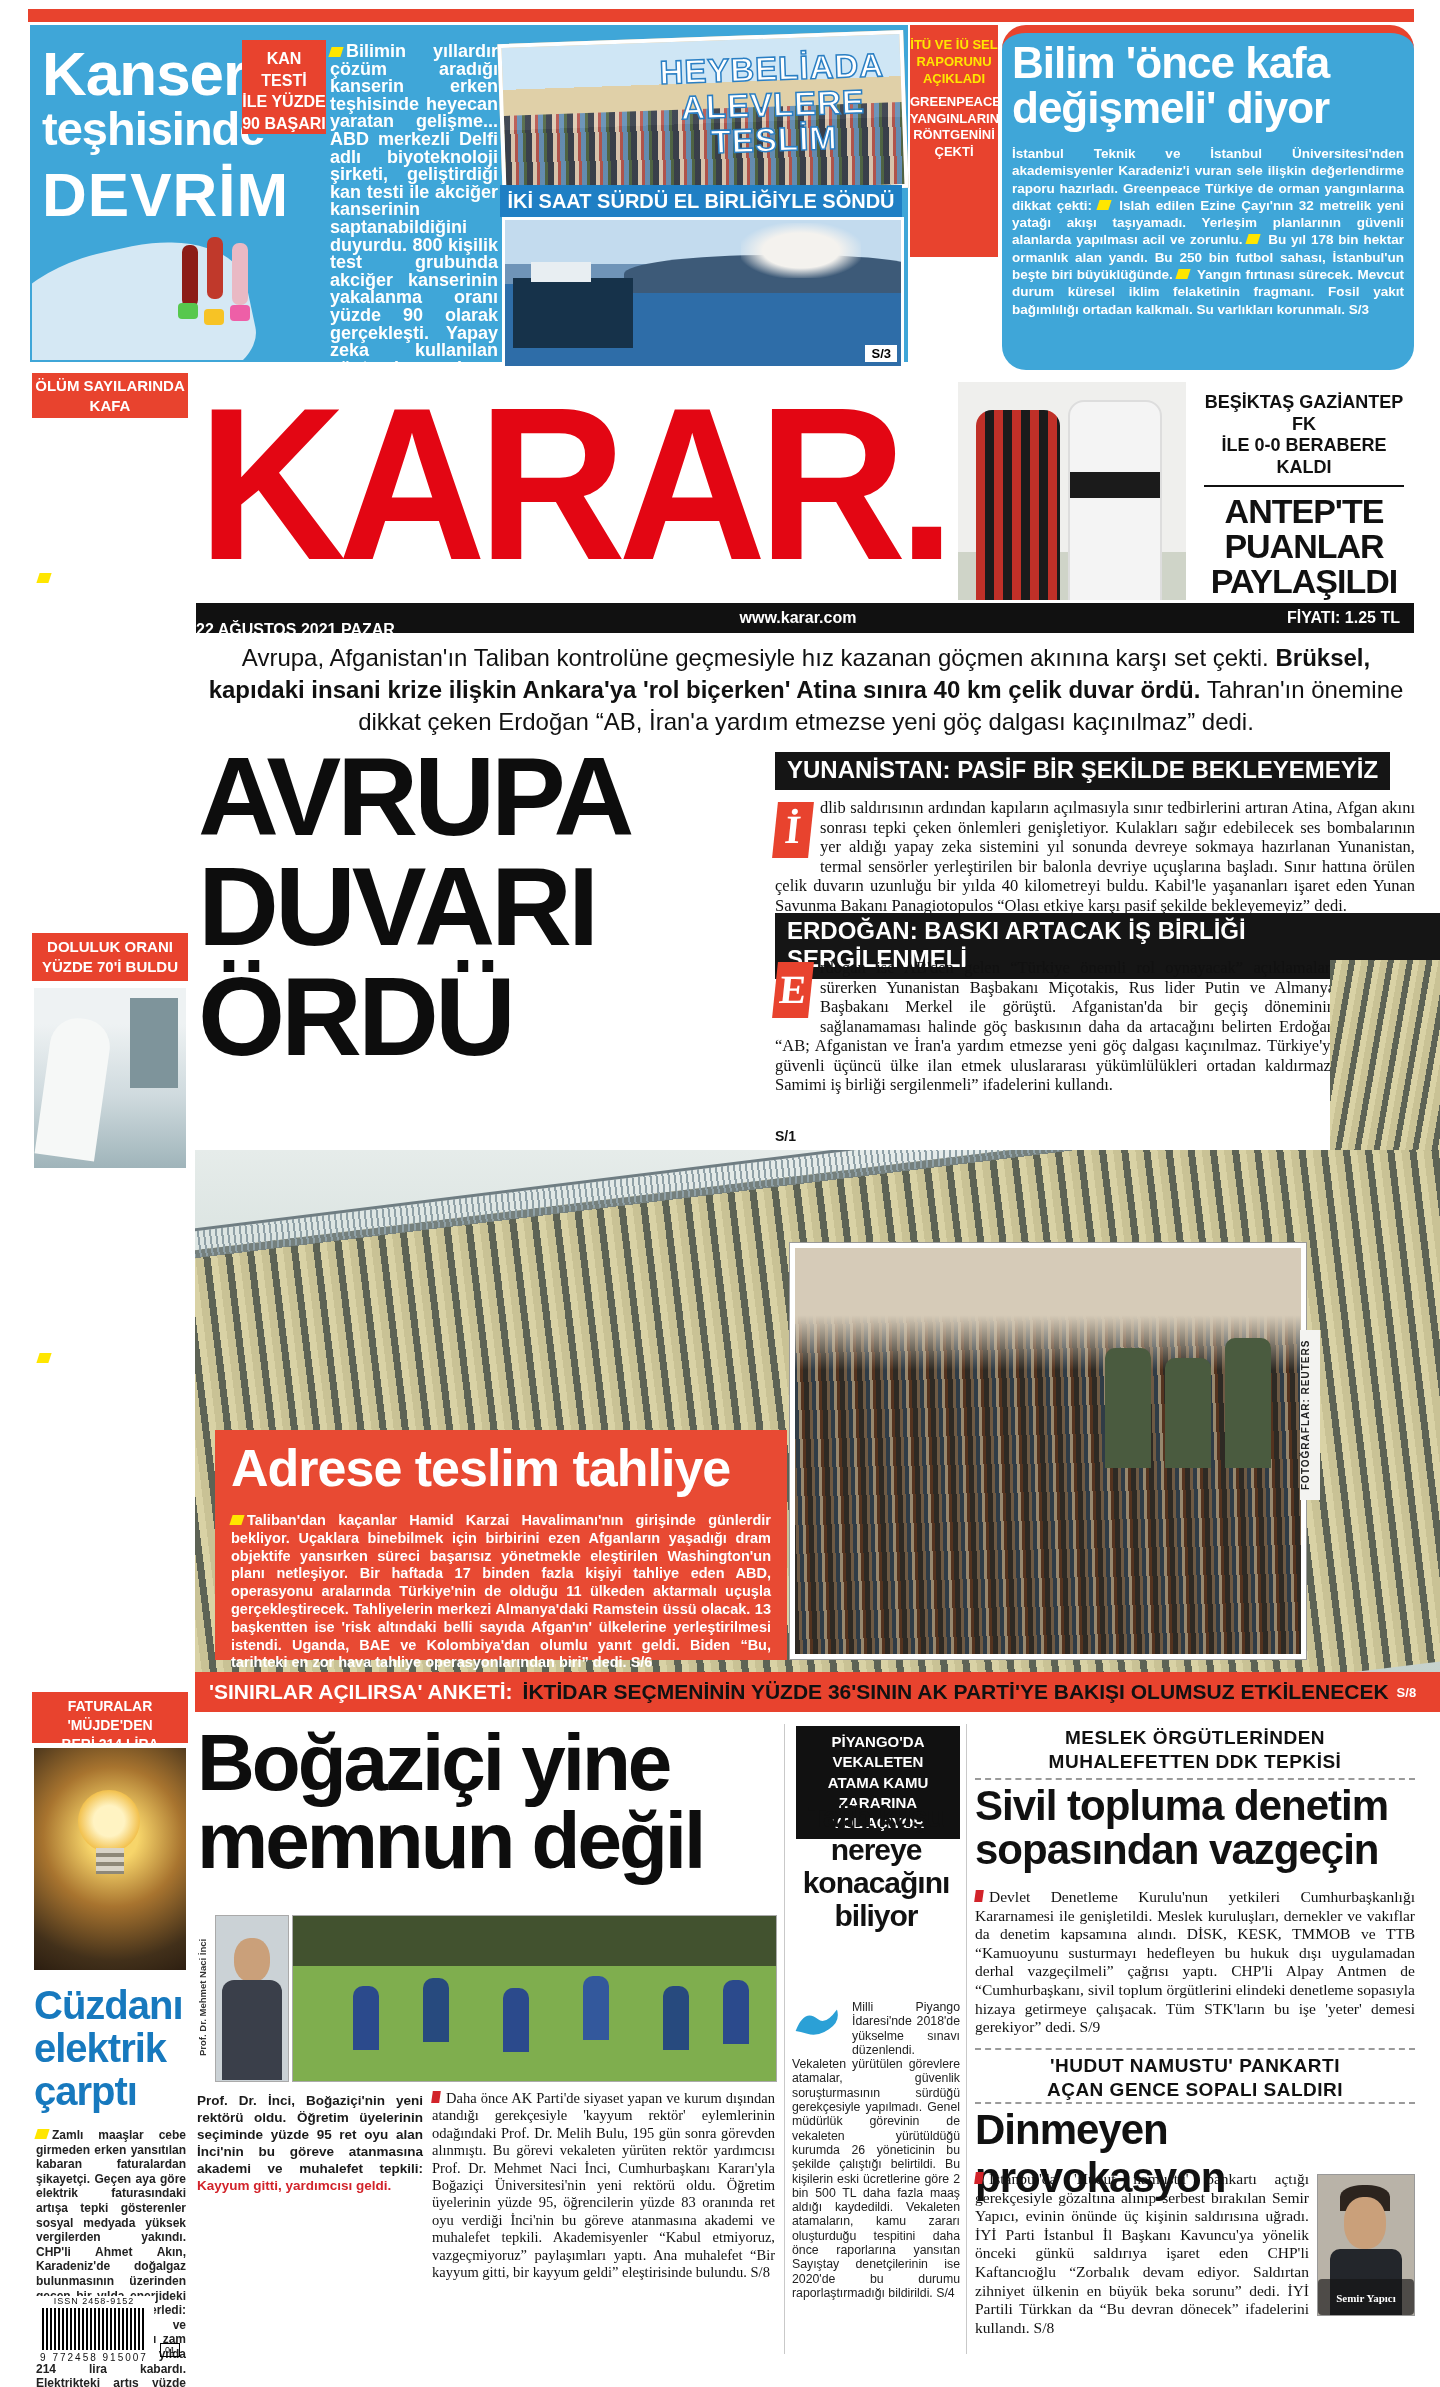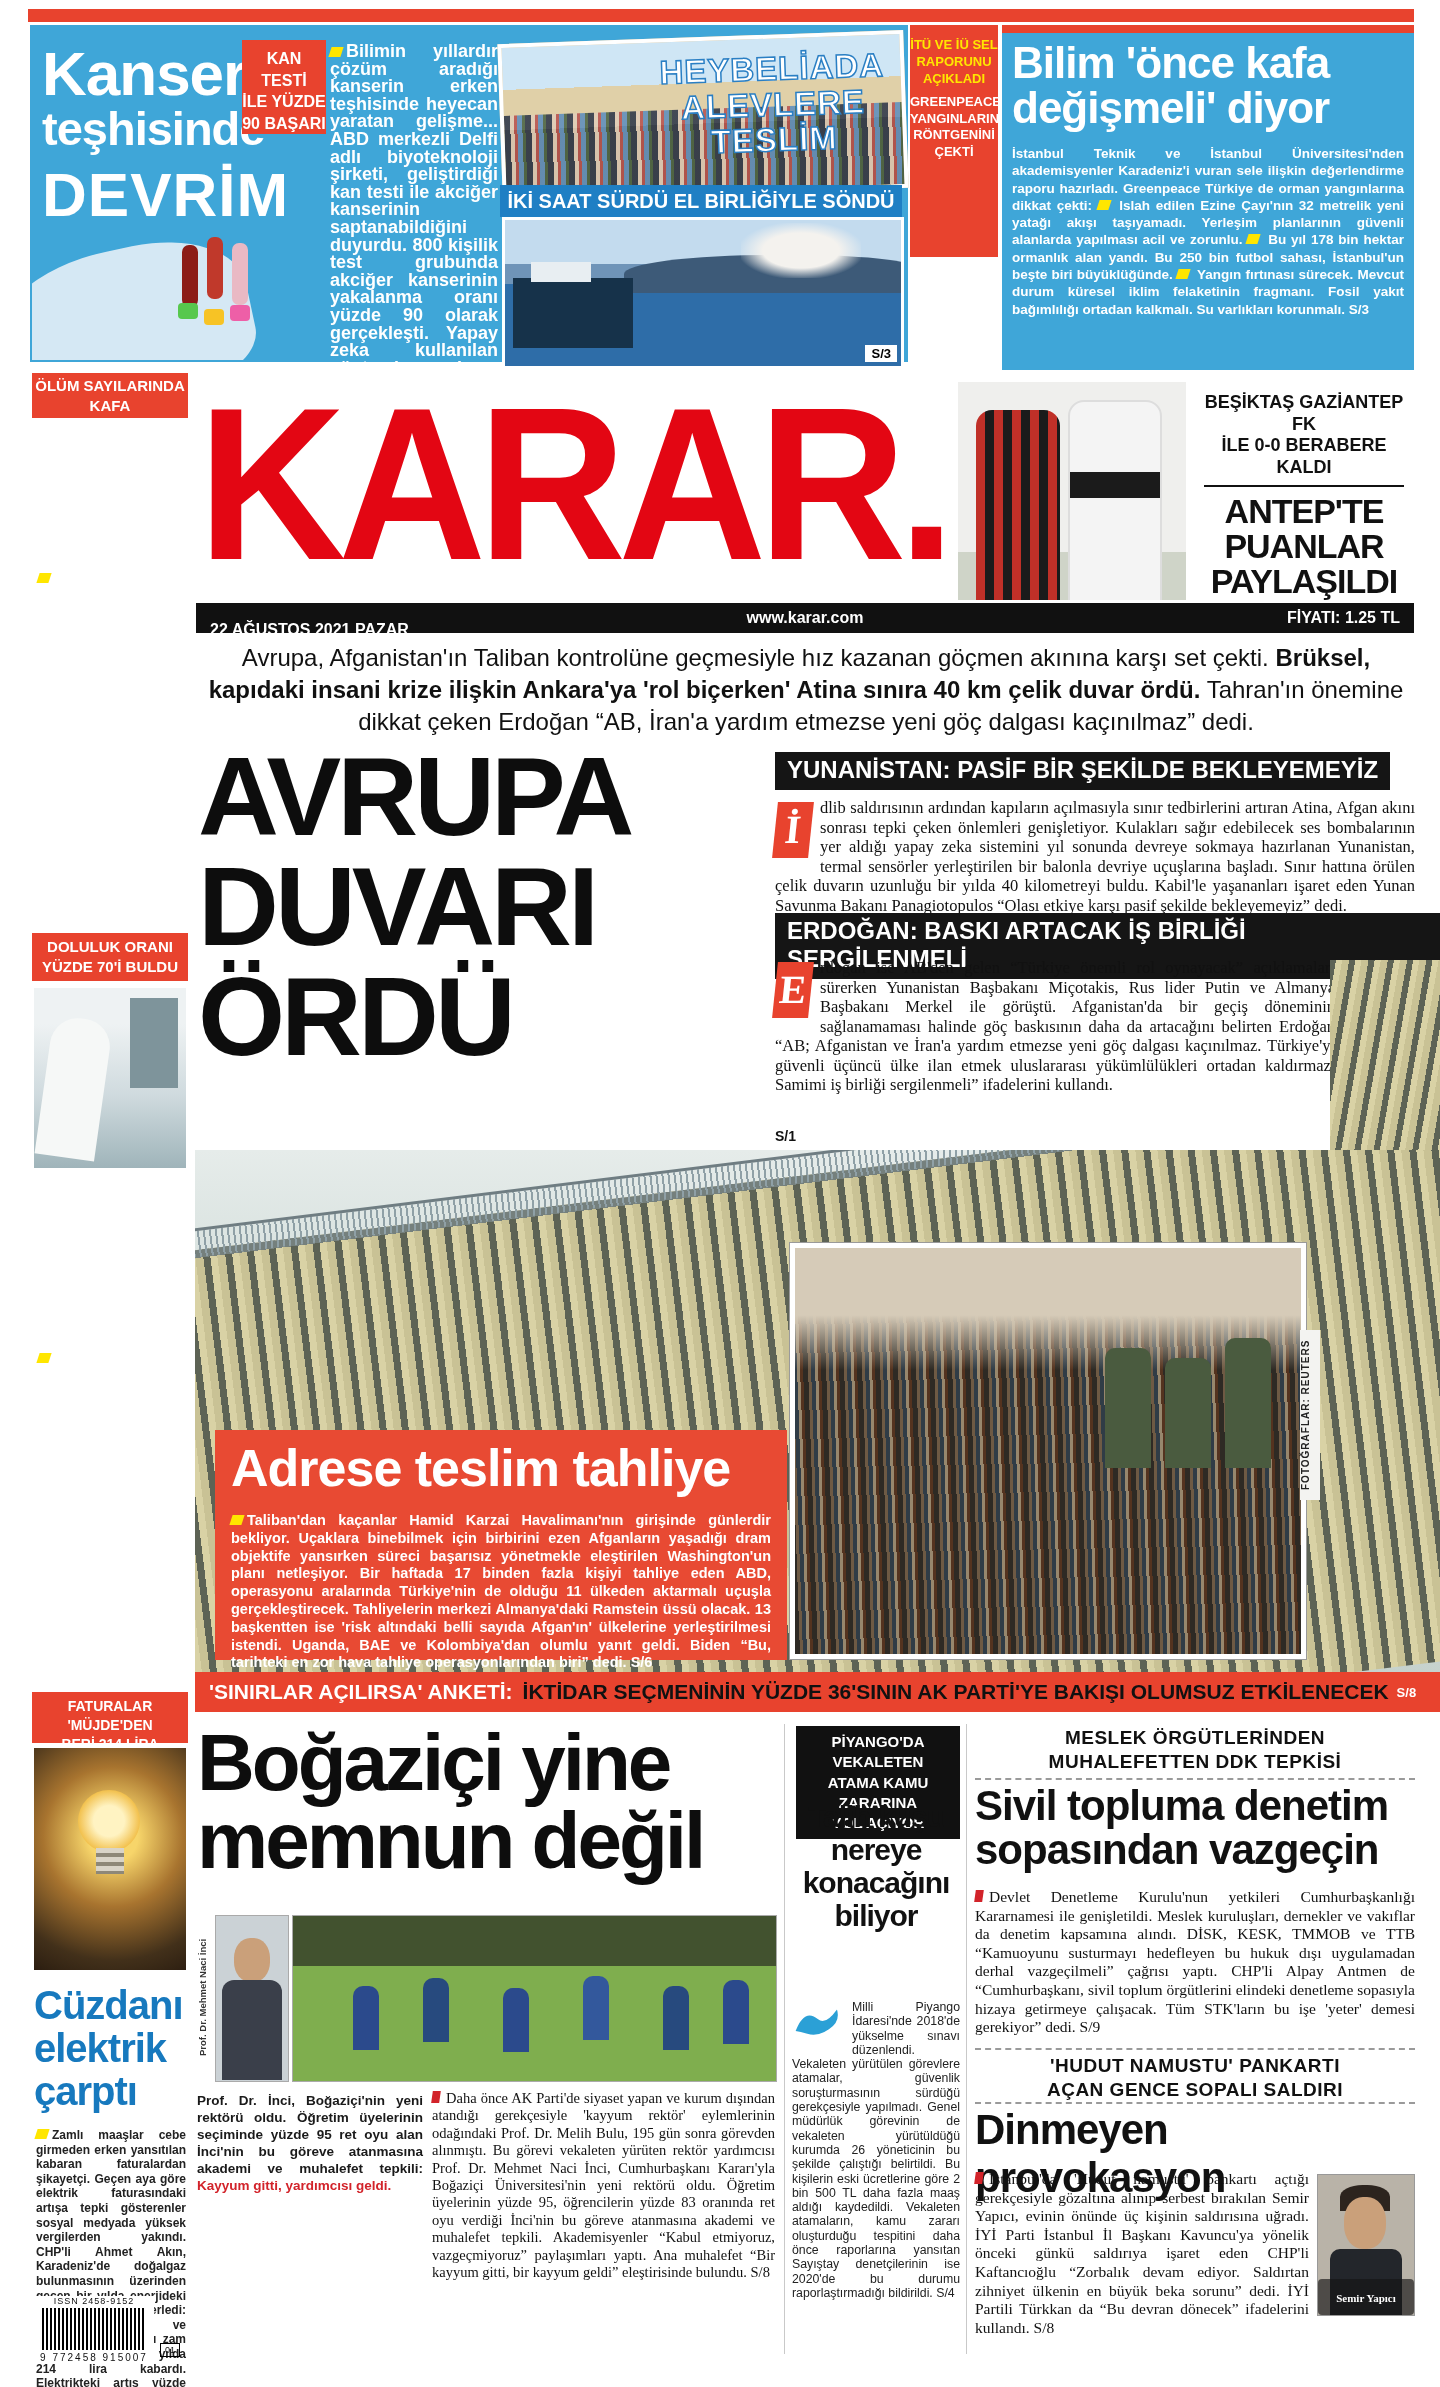"Bilim 'önce kafa değişmeli' diyor" .bilimbox { border-radius: none -> 24px }
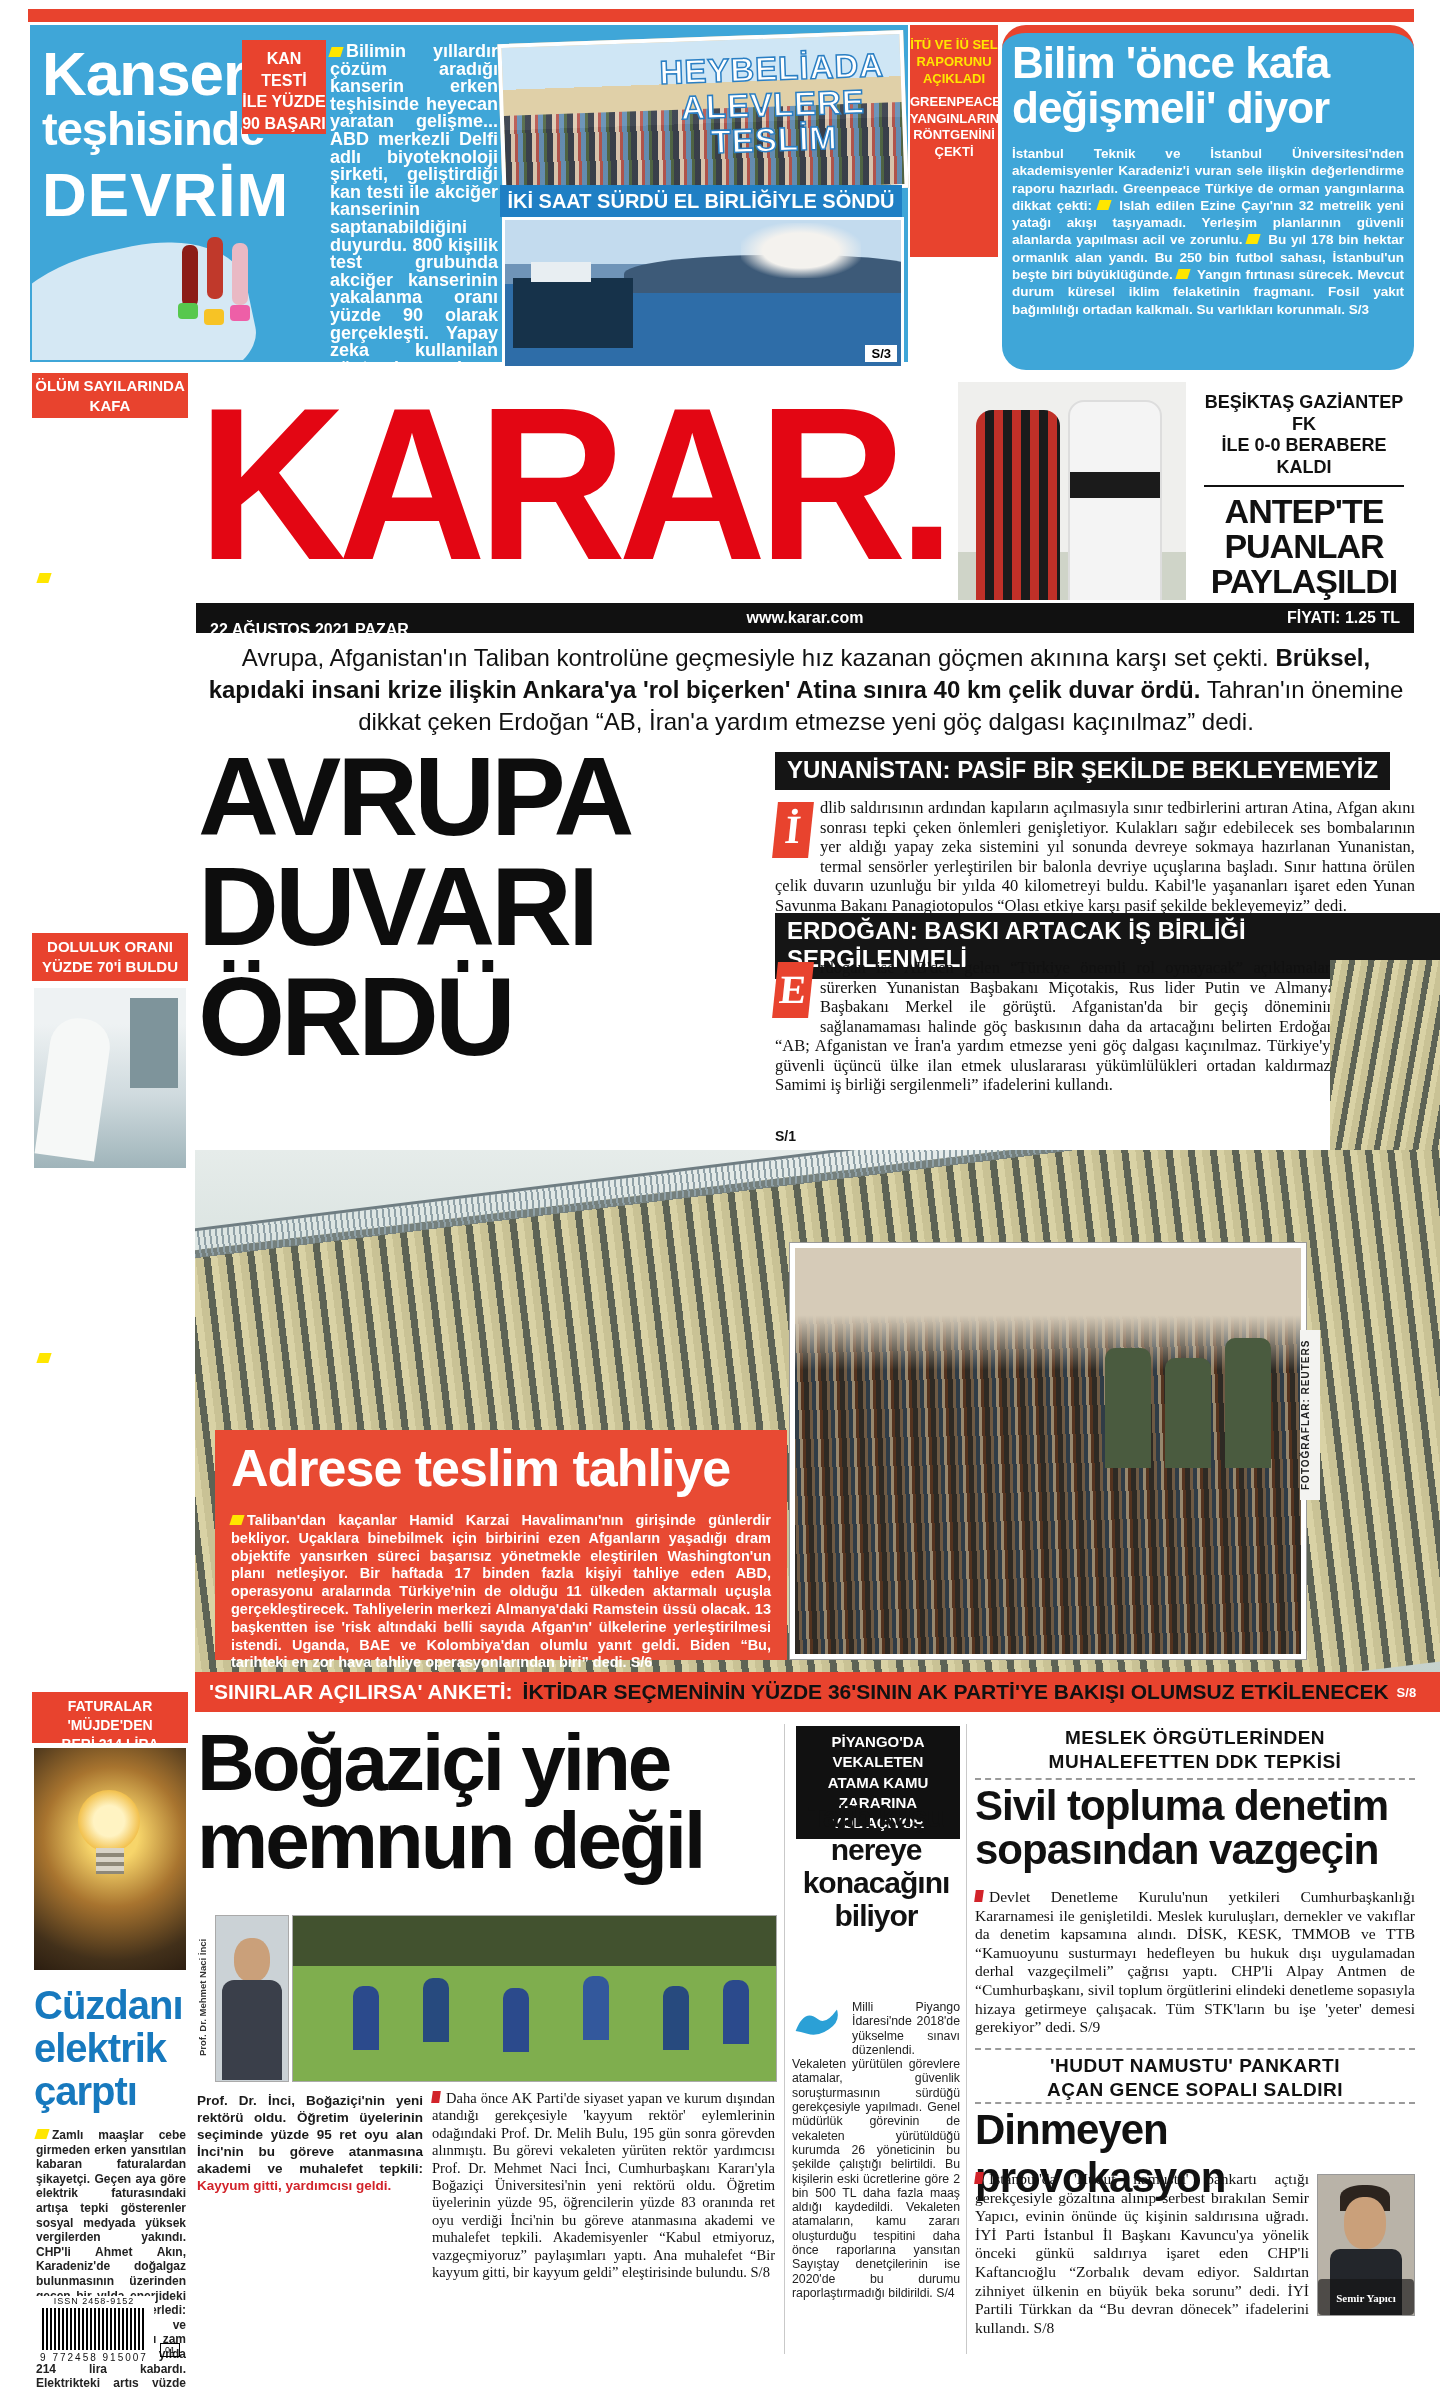"22 AĞUSTOS 2021 PAZAR" .datebar .dl { padding-left: 14px -> 0 }
